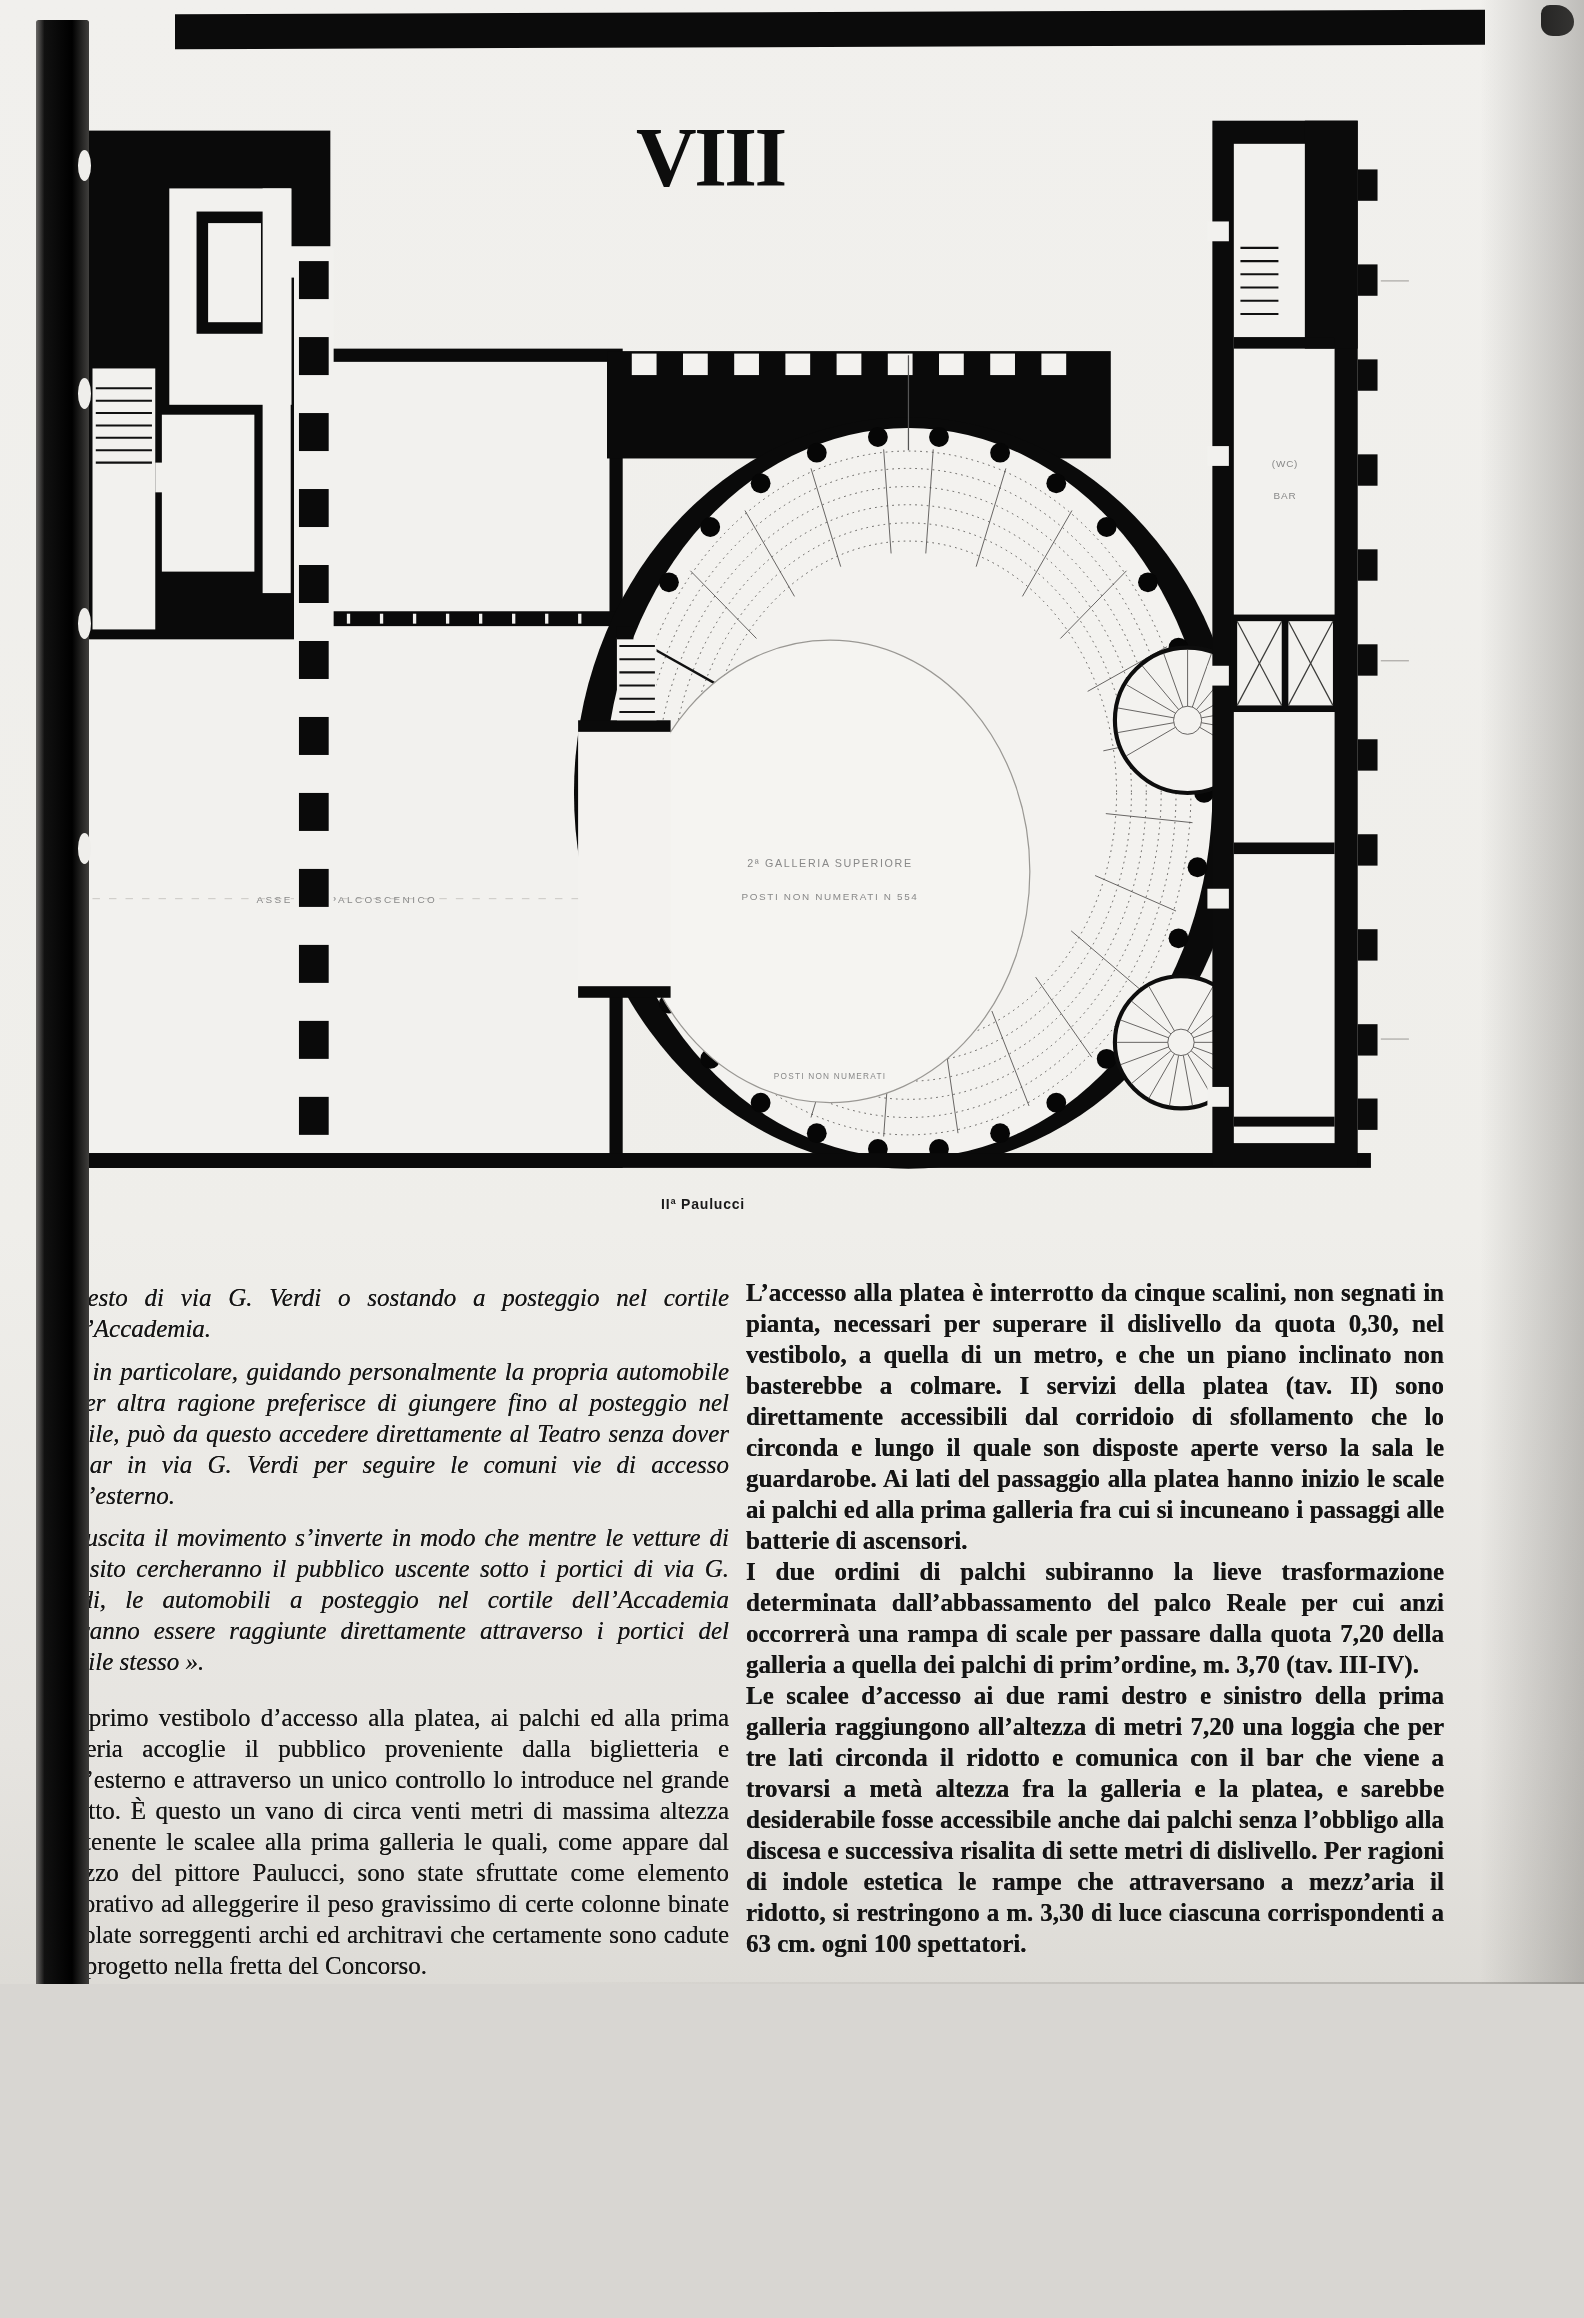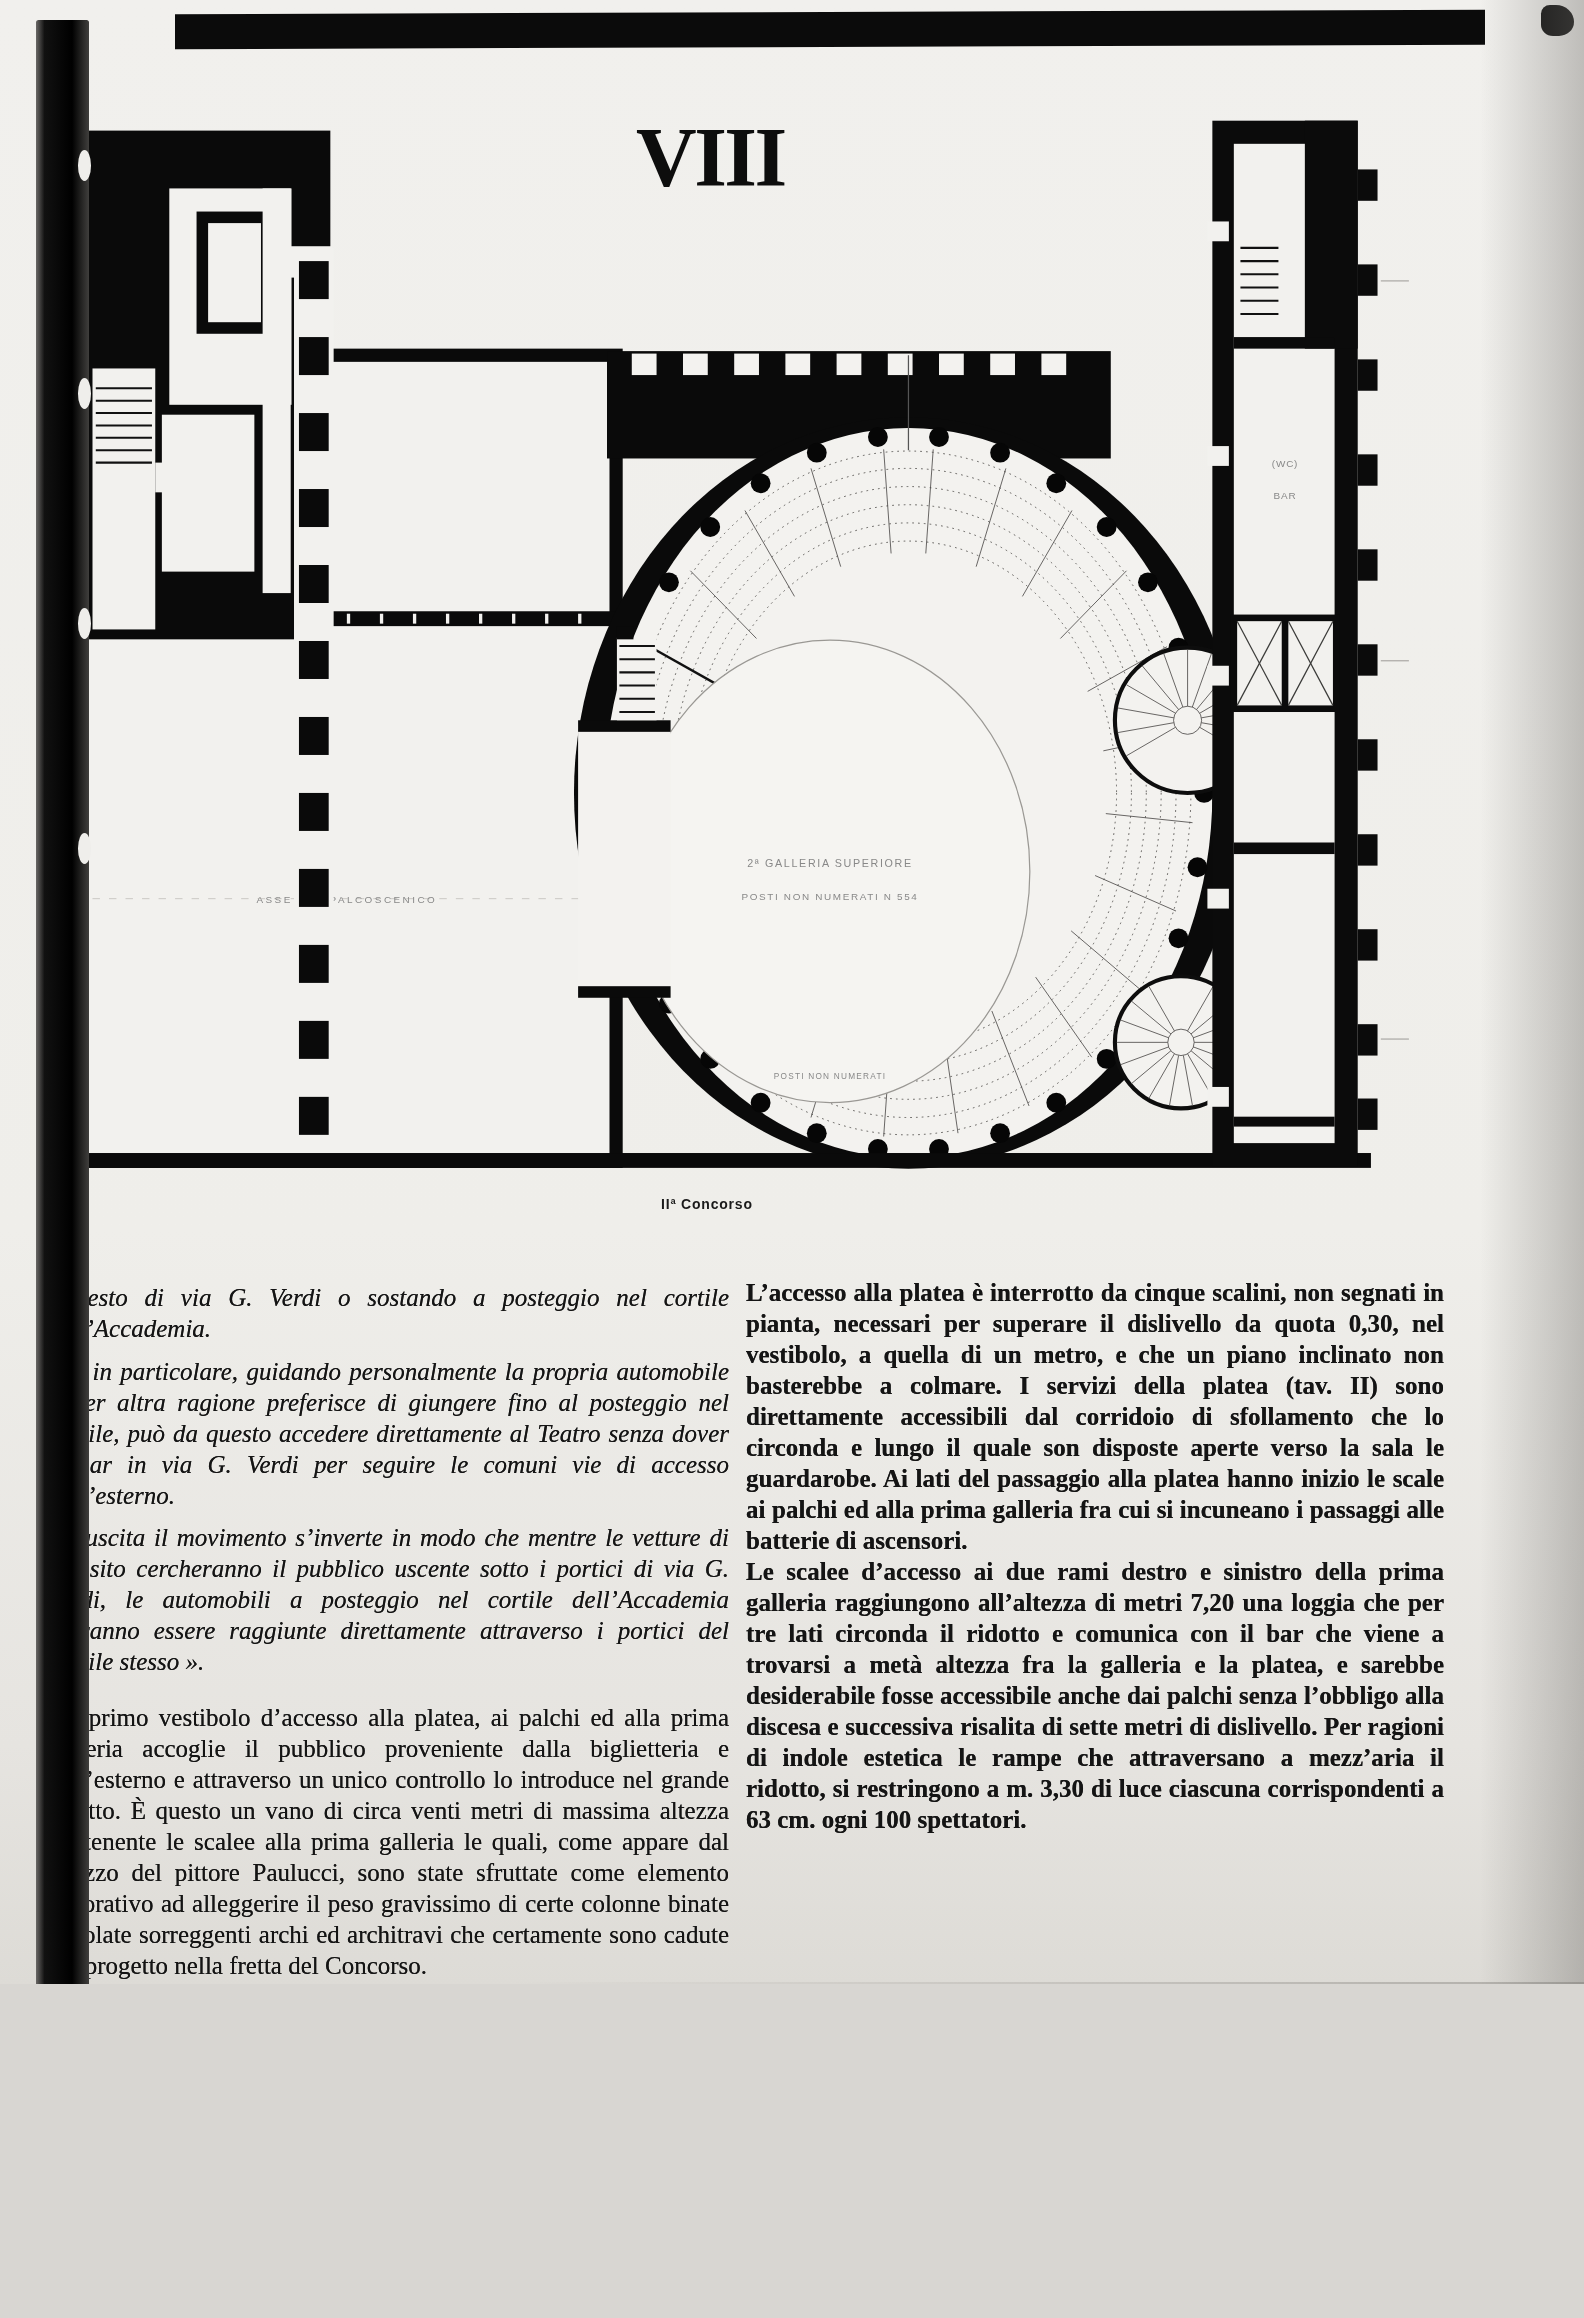"IIª Concorso" div.caption { text: Concorso -> Paulucci }
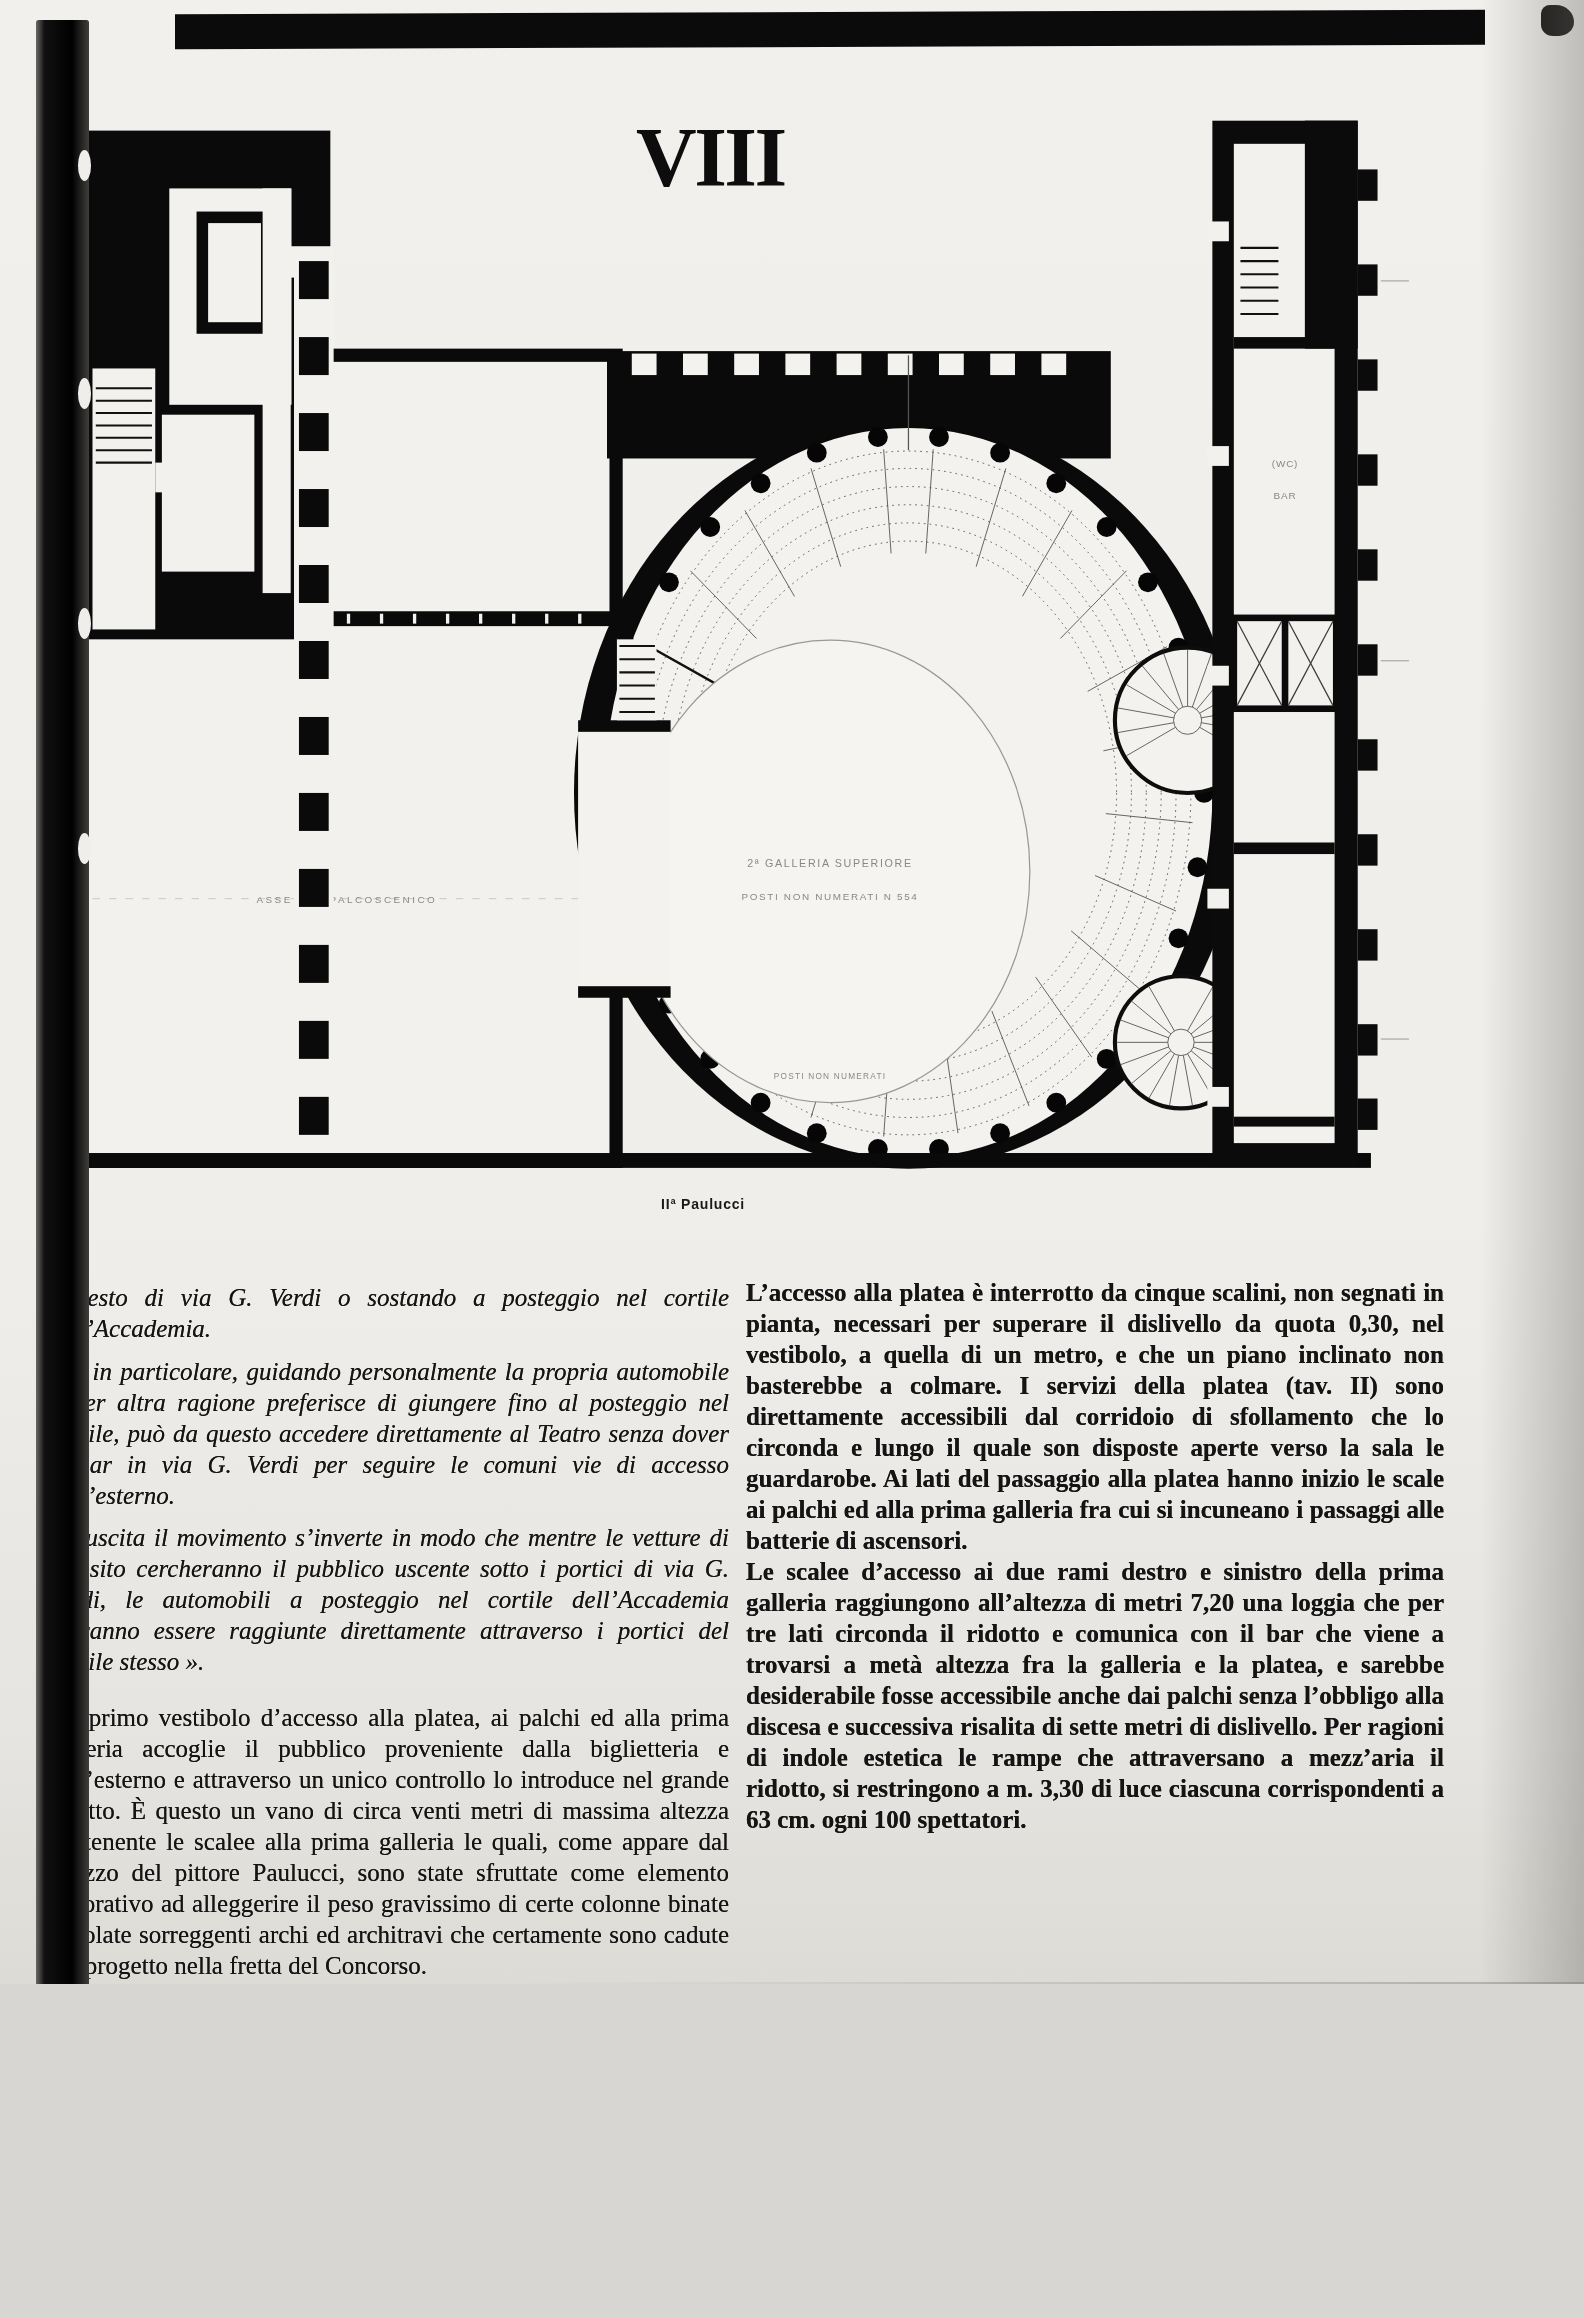"I due ordini di palchi" p { html: none -> <p>I due ordini di palchi subiranno la lieve trasformazione determinata dall’abbassamento del palco Reale per cui anzi occorrerà una rampa di scale per passare dalla quota 7,20 della galleria a quella dei palchi di prim’ordine, m. 3,70 (tav. III-IV).</p> }
